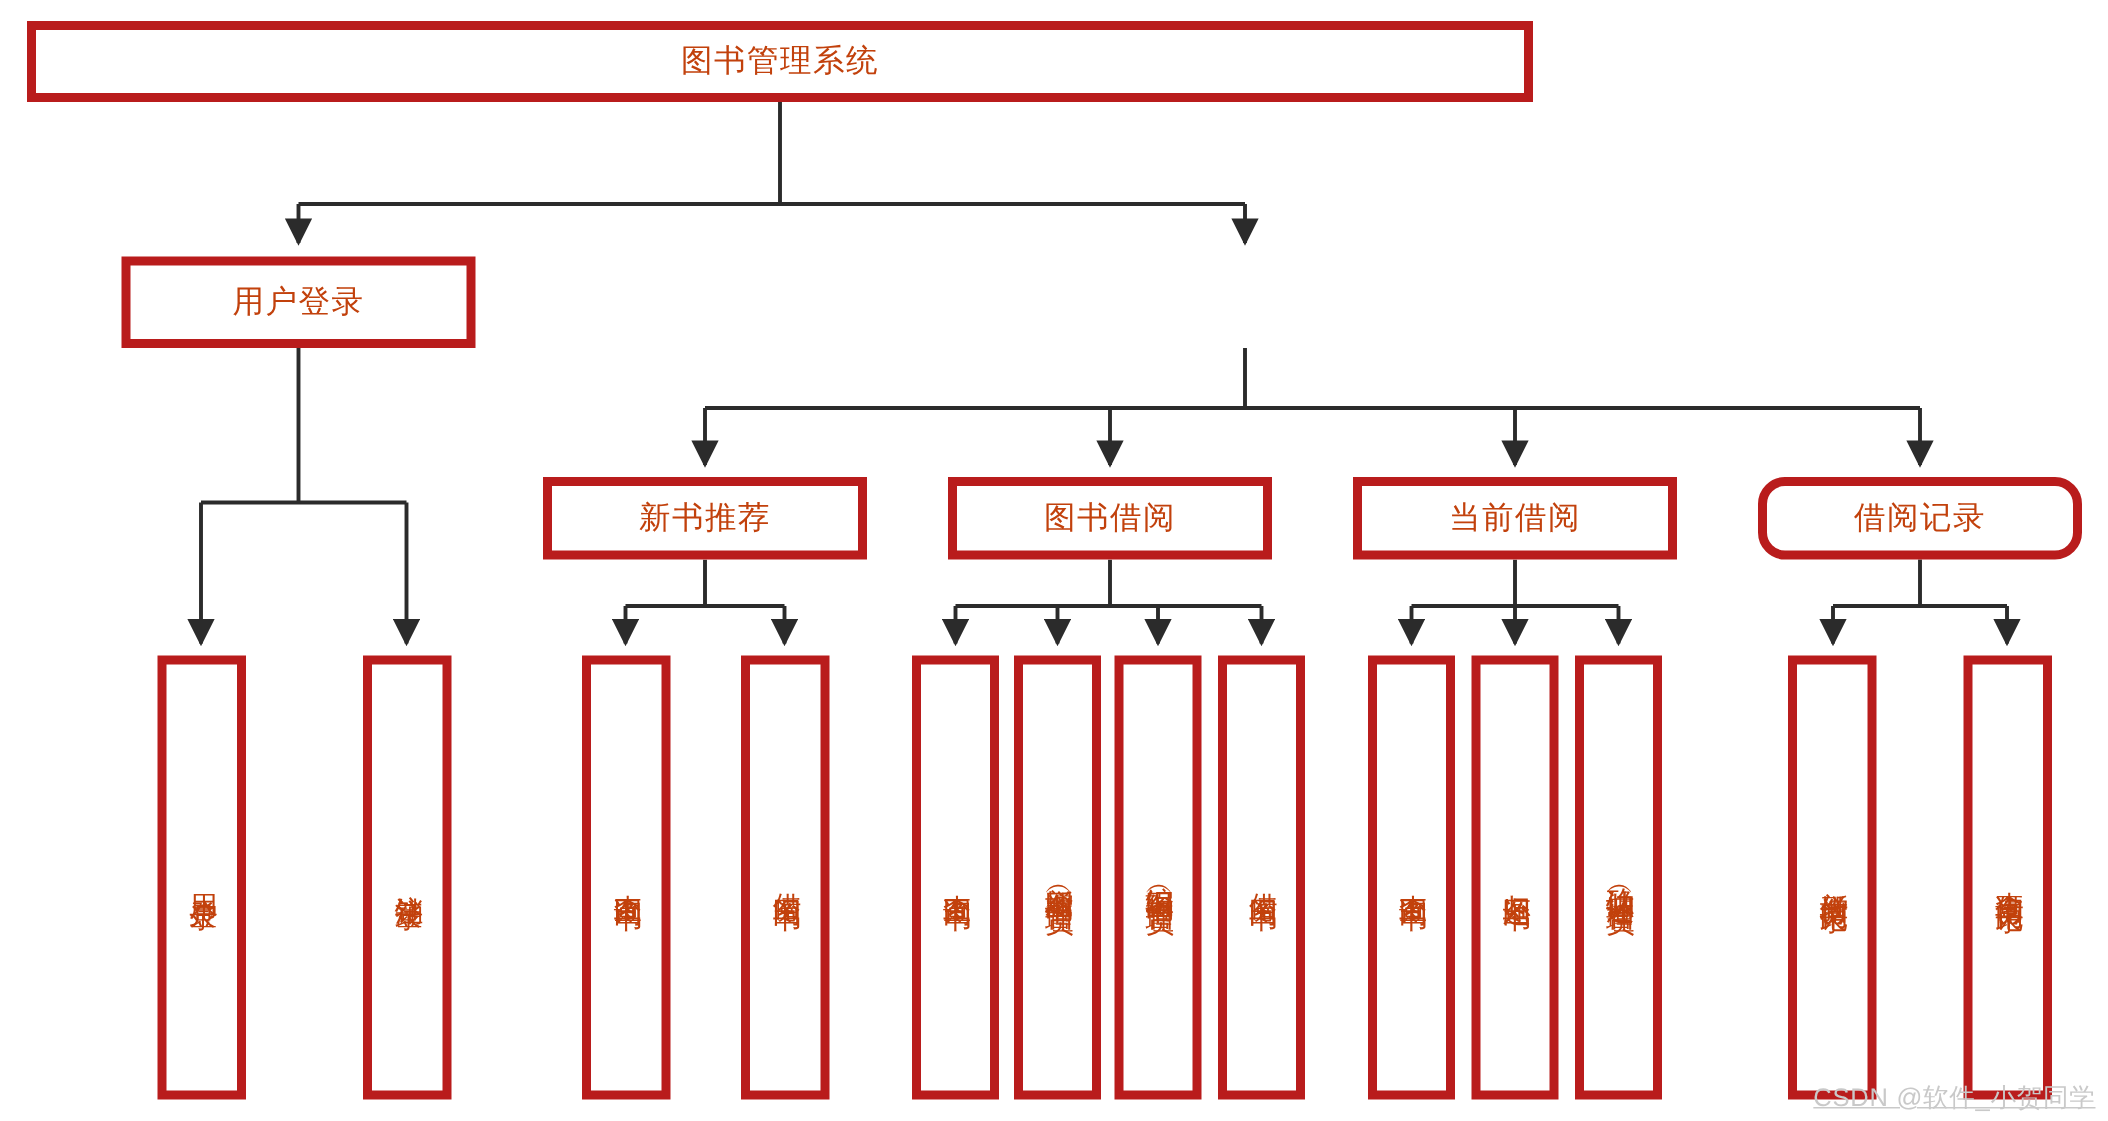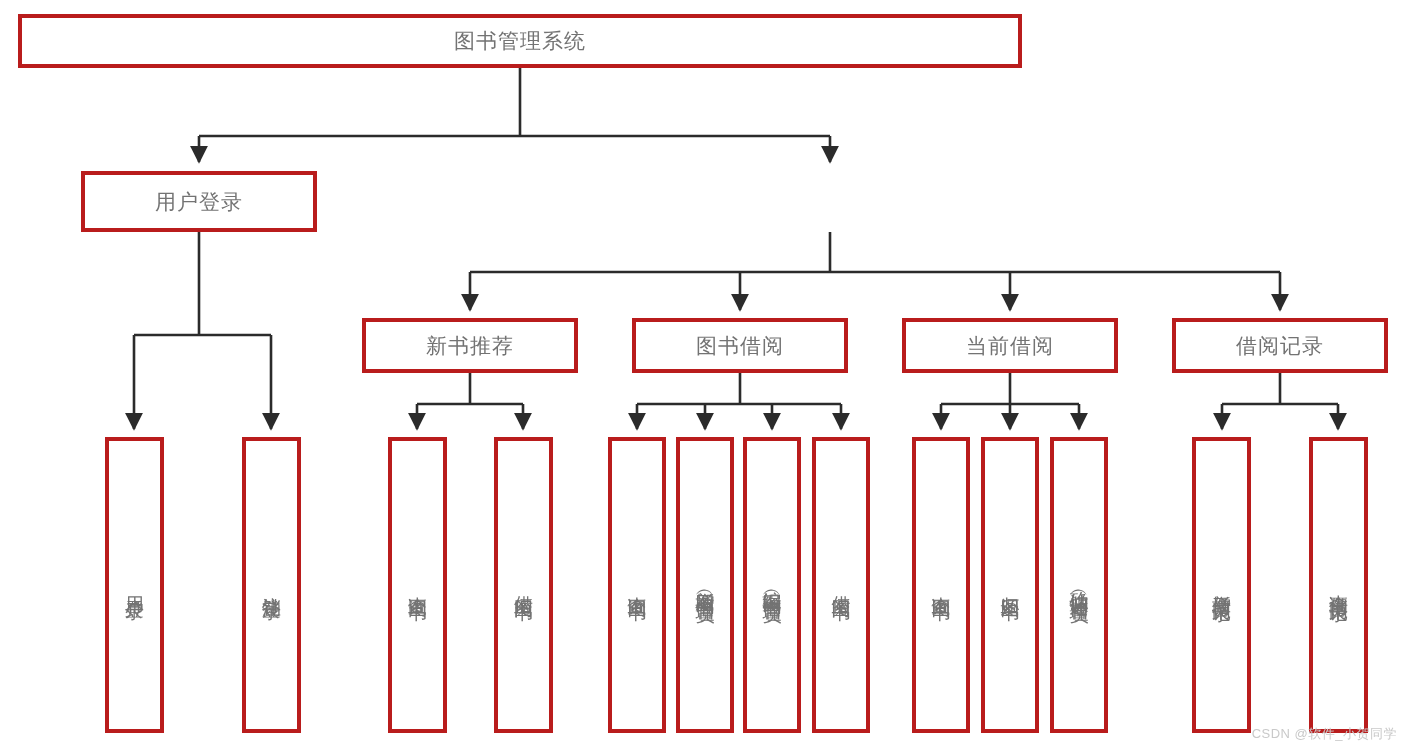"图书管理系统" .node { border: 4px solid #b91c1c -> 6px solid #b91c1c; color: #737373 -> #c2410c }
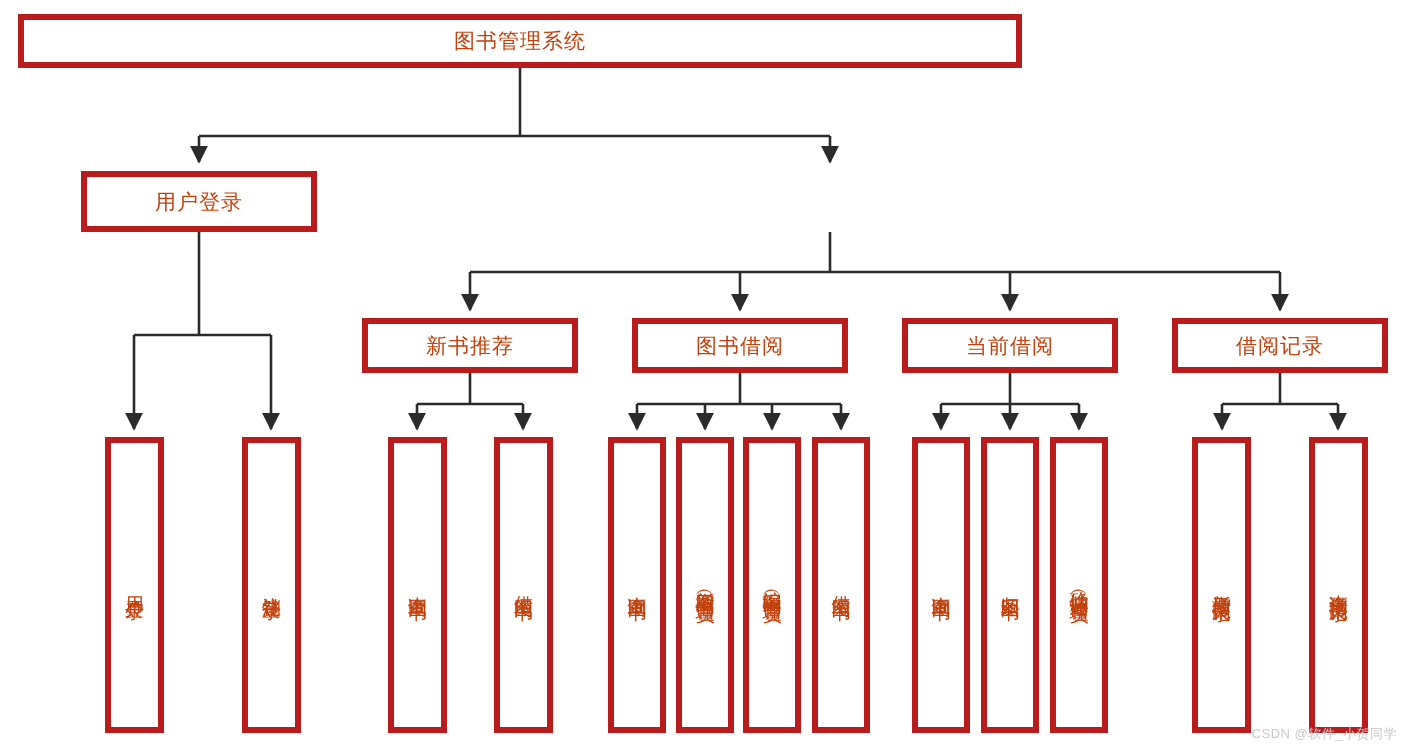"借阅记录" div.node { border-radius: none -> 18px }
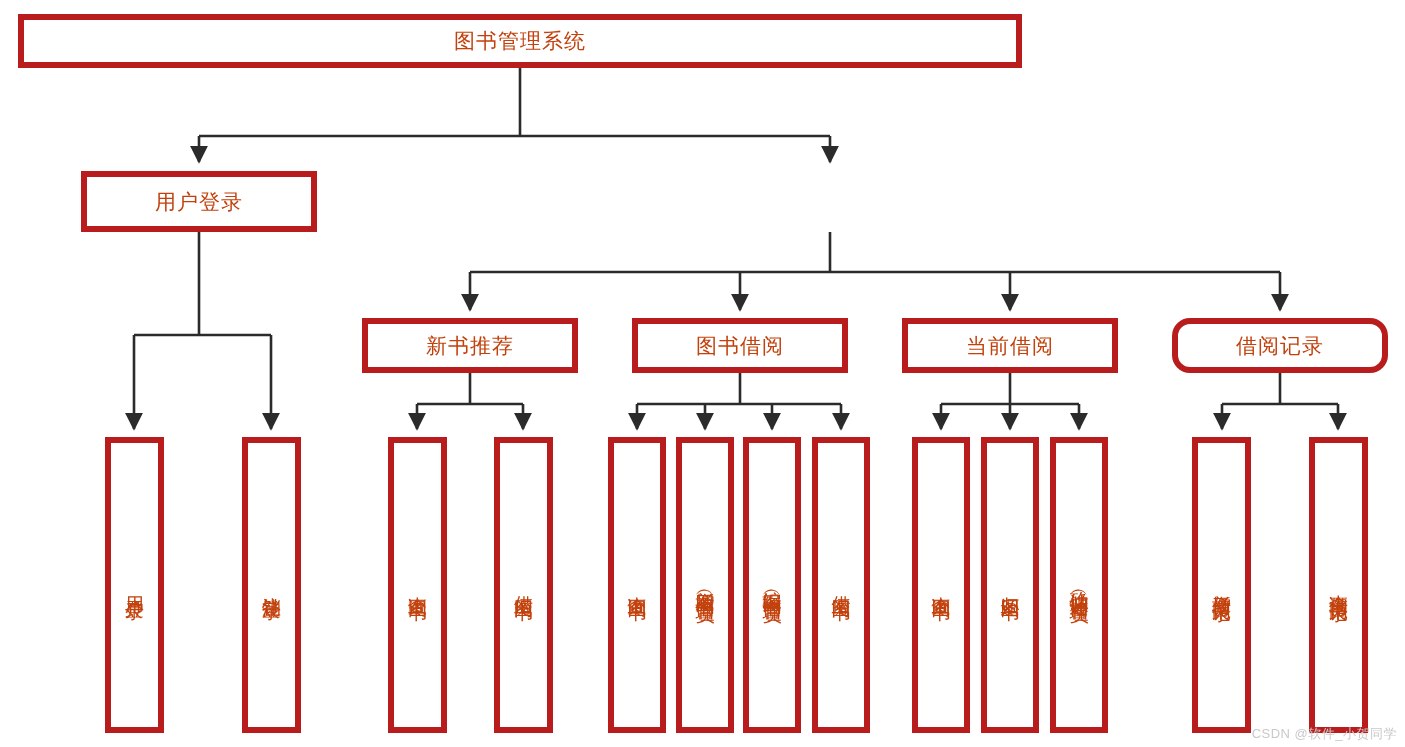"CSDN @软件_小贺同学" #watermark { font-size: 13px -> 17px; text-decoration: none -> underline }
